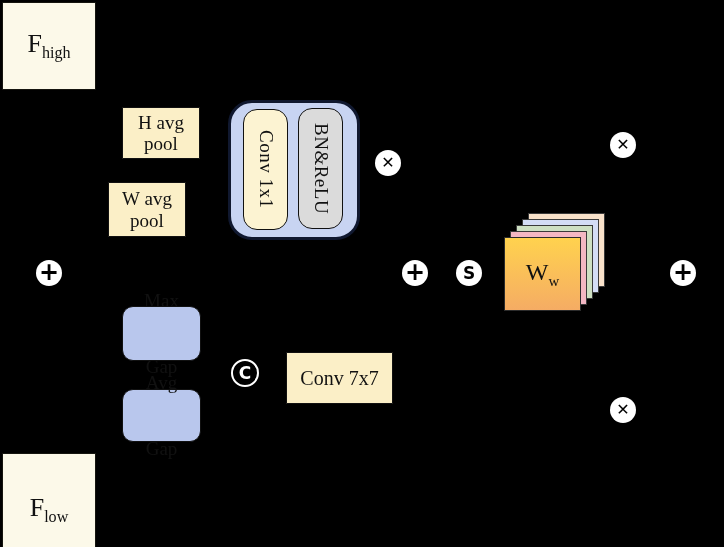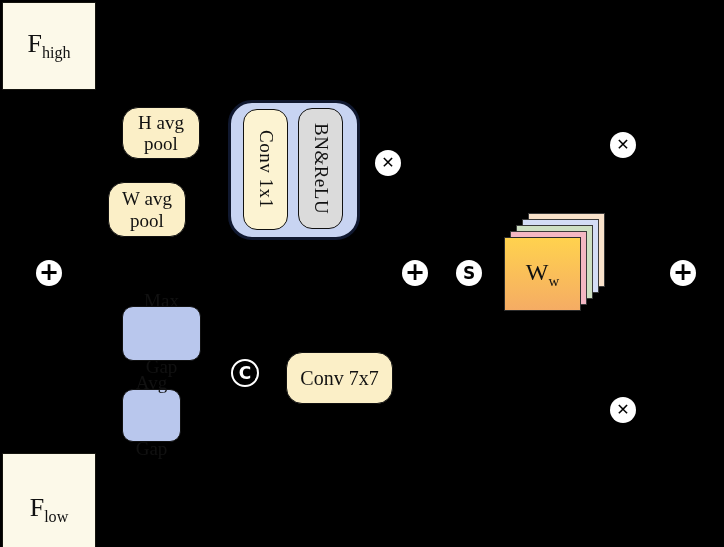"H avg" .pill { border-radius: 16px -> 1px }
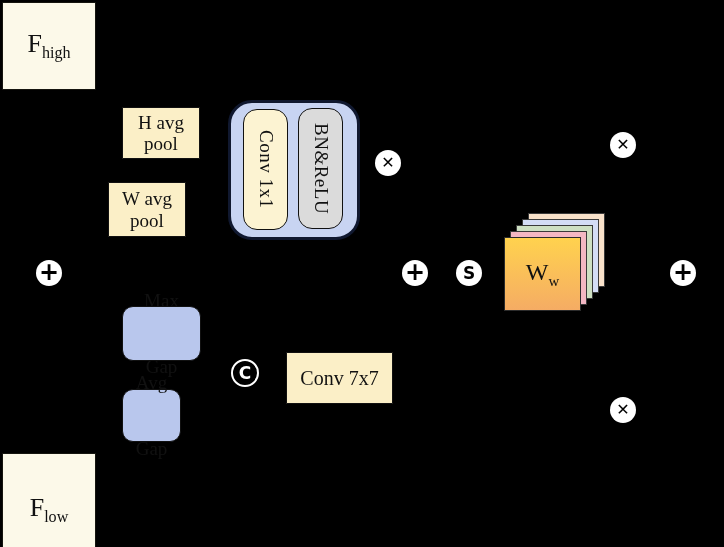"Avg" div.abs { width: 59px -> 79px }
